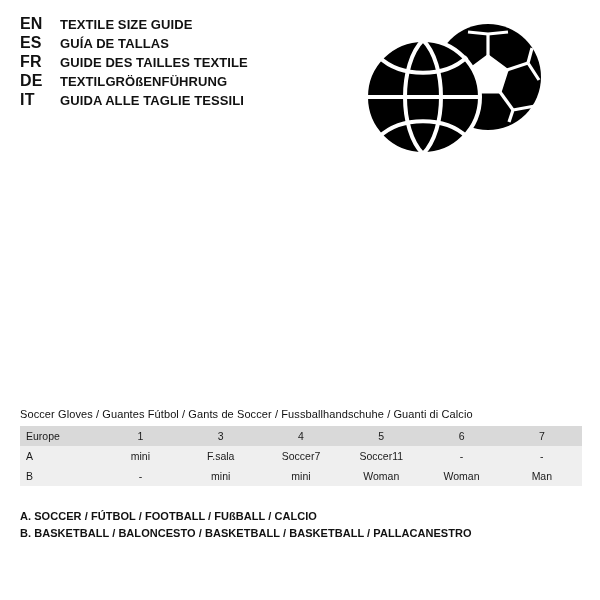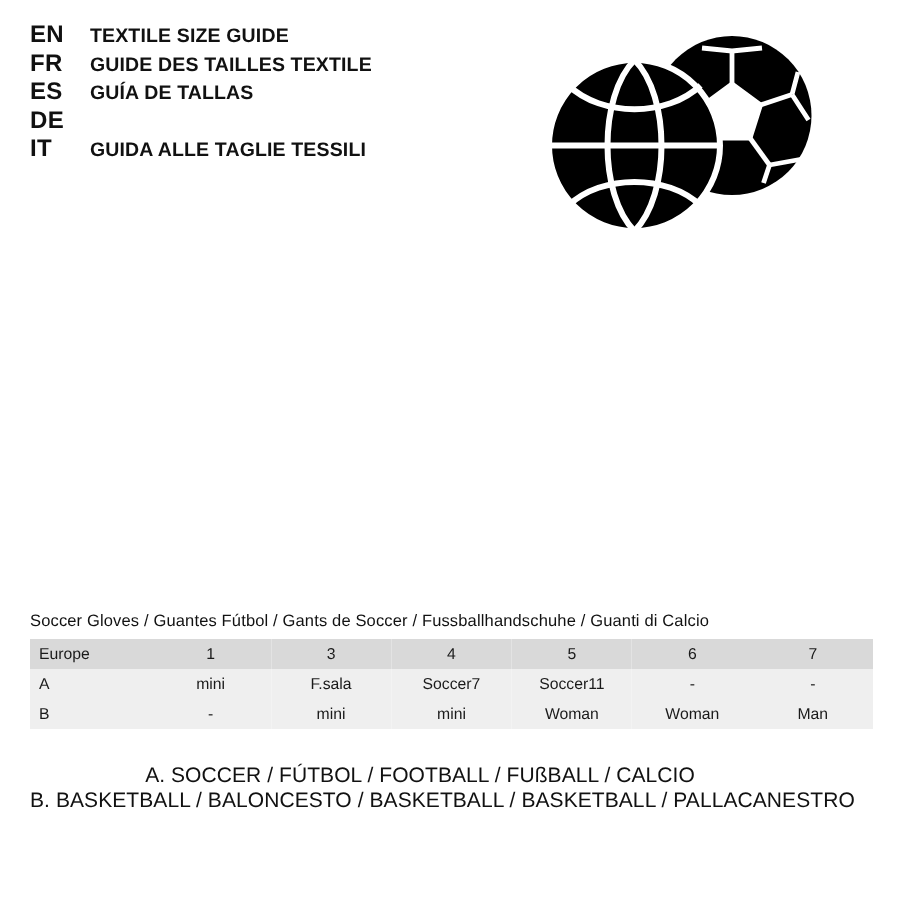"FR" div.legend-row { order: before "ES" -> after "ES" }
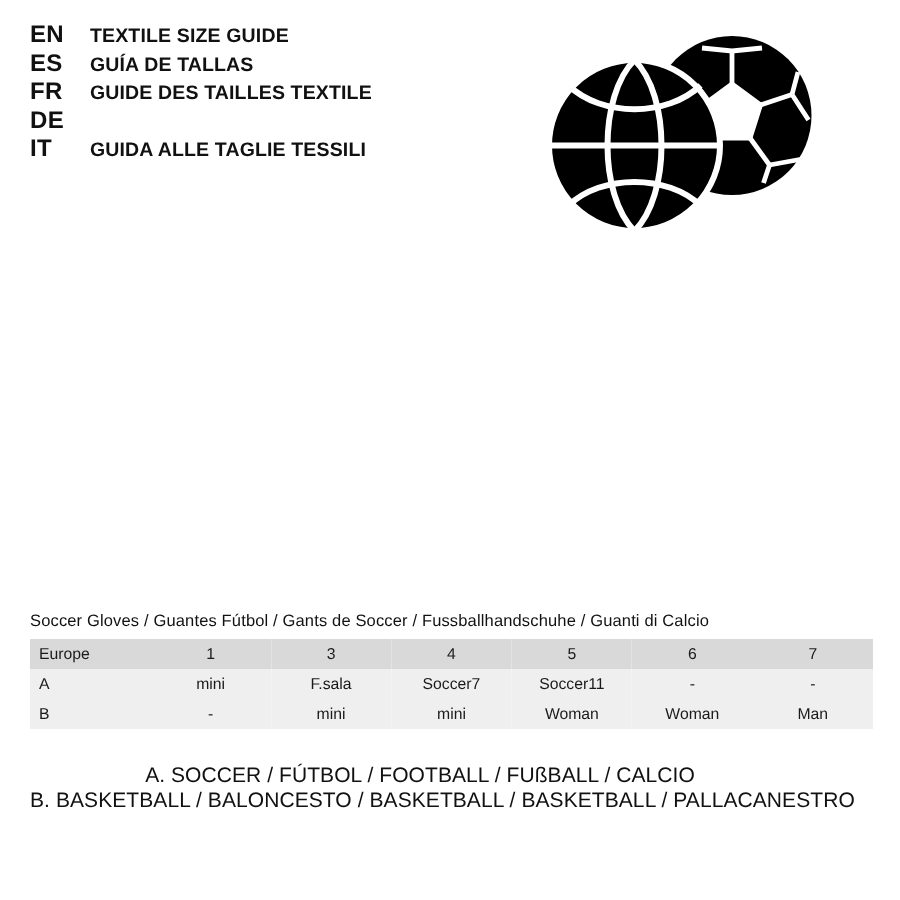"TEXTILGRÖßENFÜHRUNG" span.legend-text { html: none -> <span>TEXTILGRÖßENFÜHRUNG</span> }
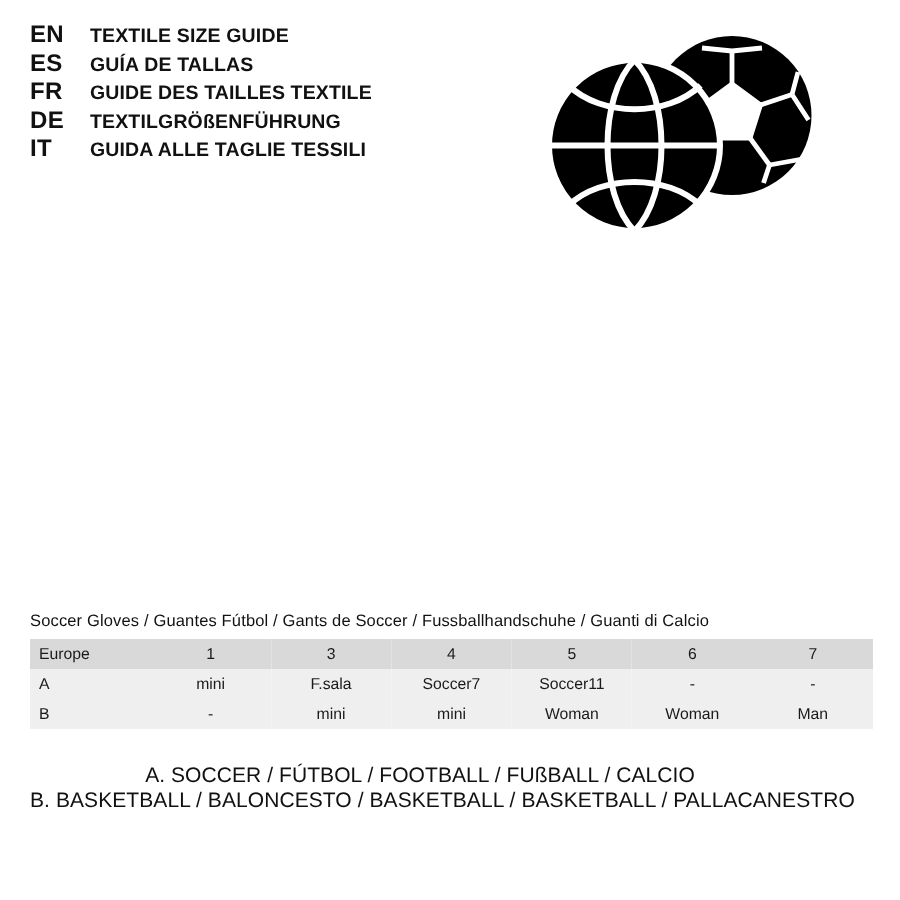"A. SOCCER / FÚTBOL /" .footnote { font-size: 14px -> 11px; font-weight: 400 -> 700; text-align: center -> none }
